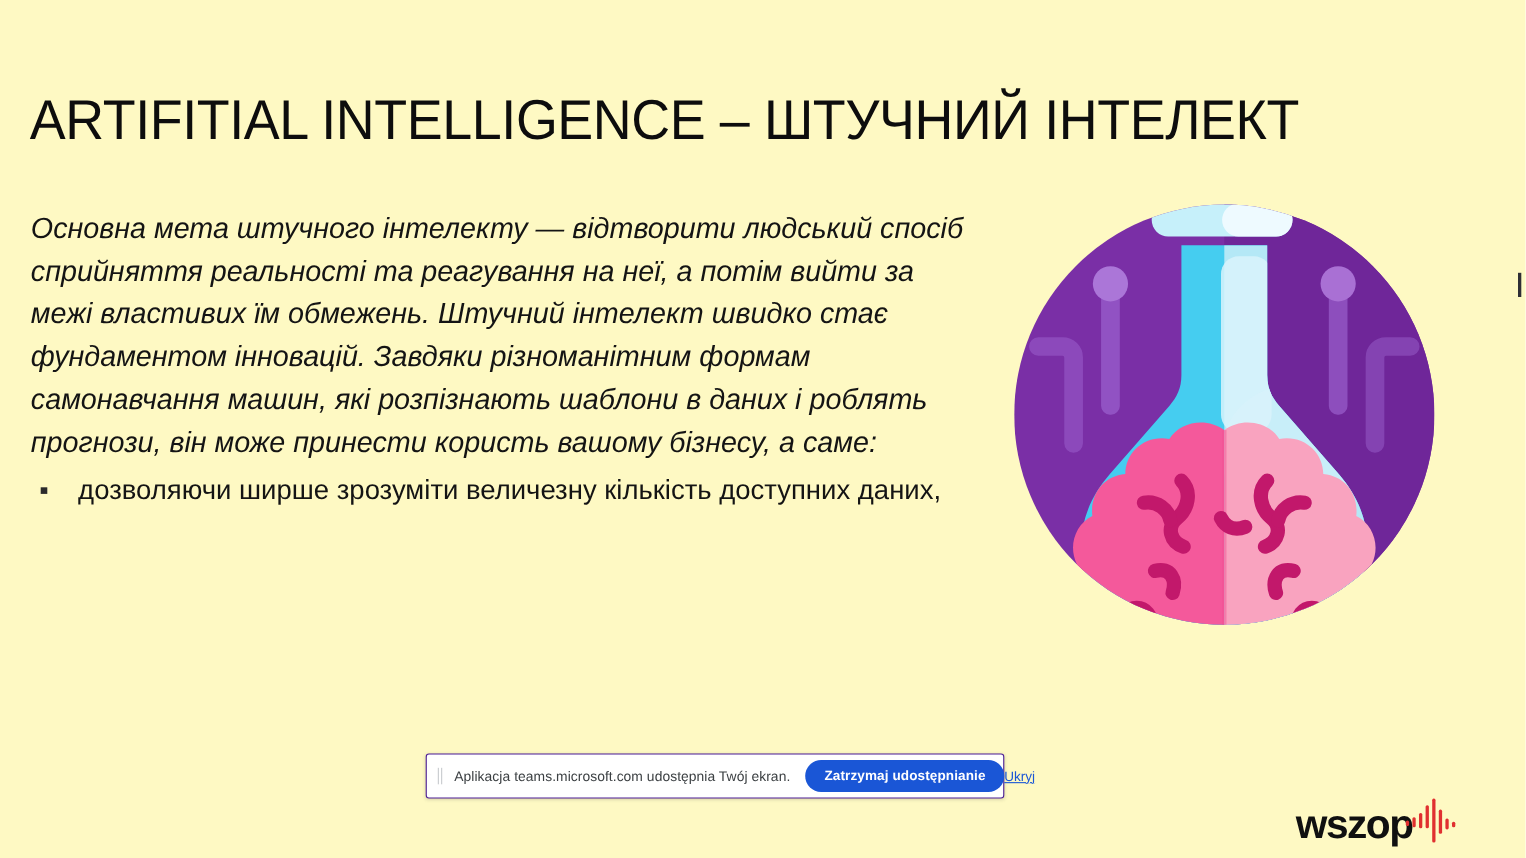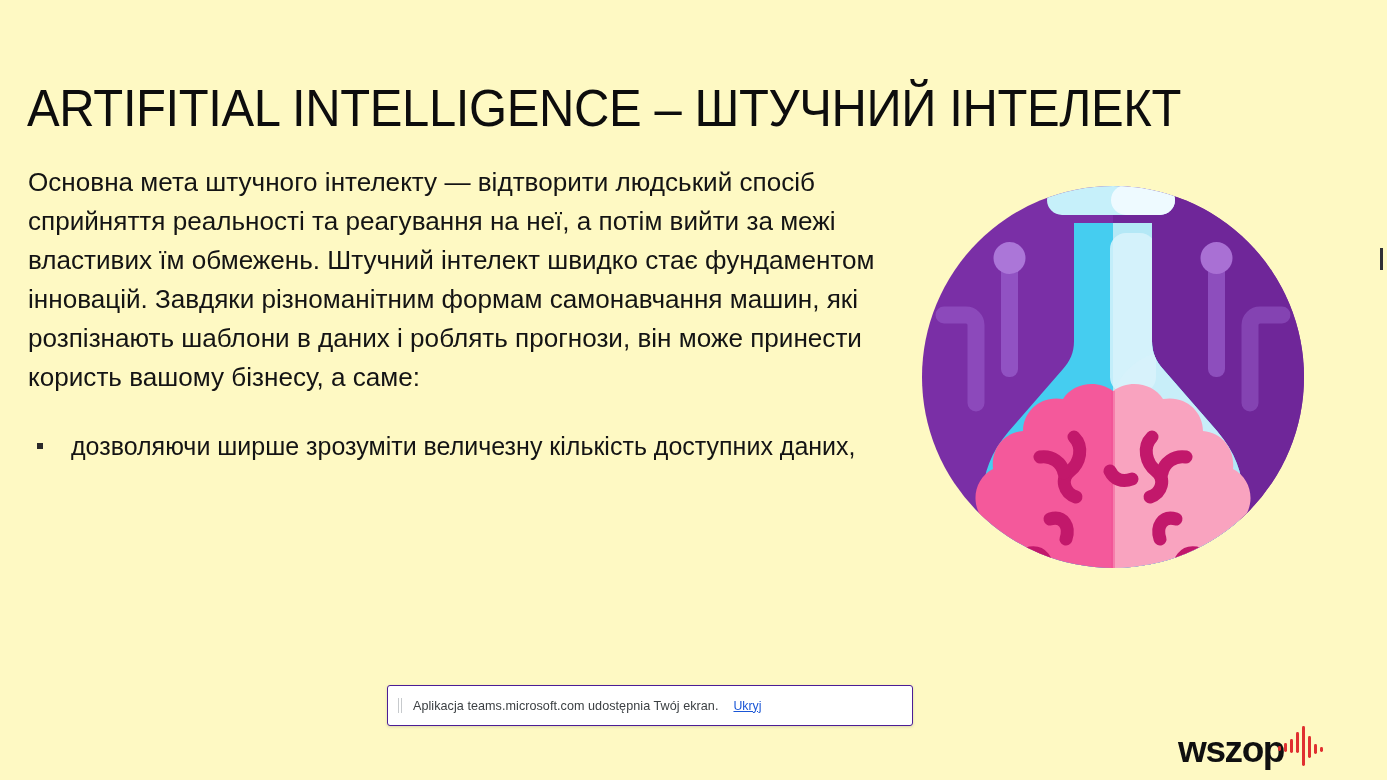"Основна мета штучного інтелекту —" .body-block { font-style: none -> italic; top: 163px -> 188px }
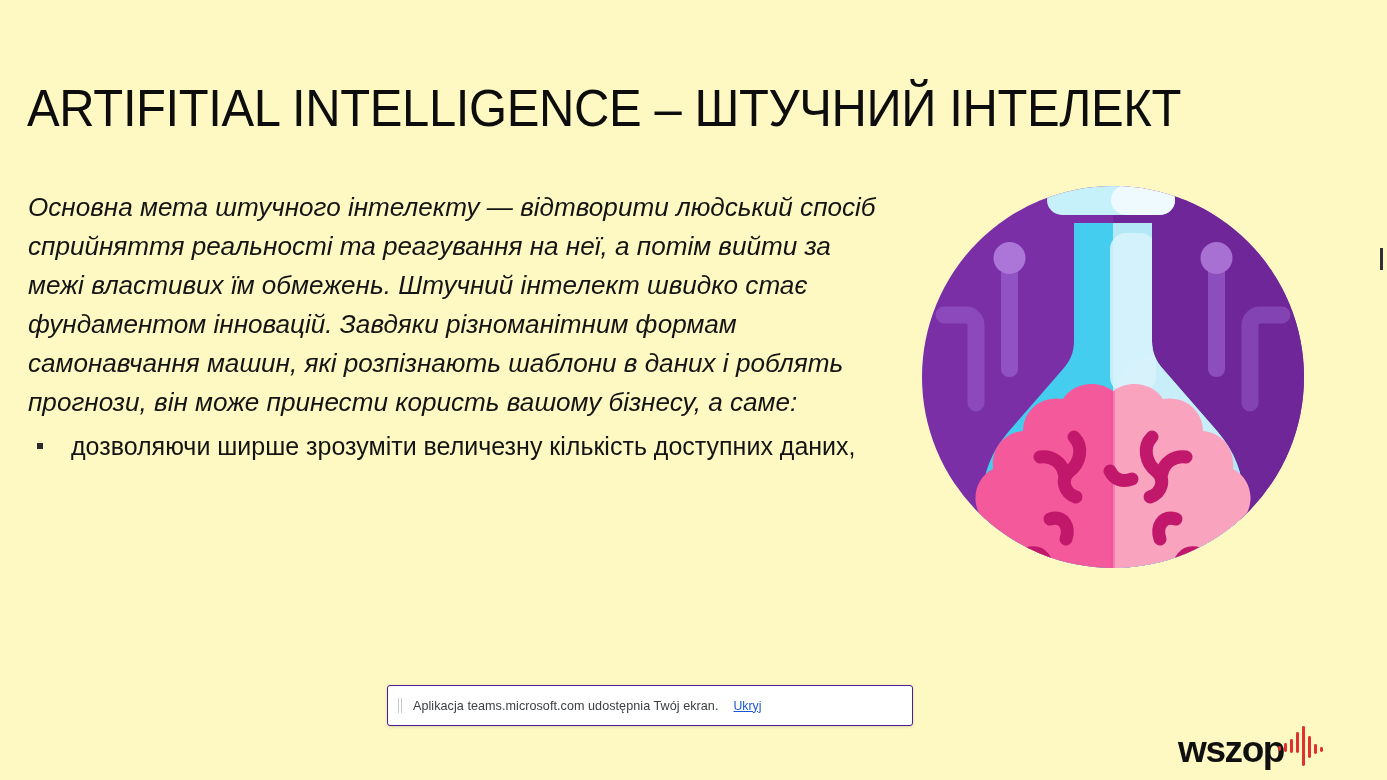"Zatrzymaj udostępnianie" button.stop-share-btn { html: none -> <button>Zatrzymaj udostępnianie</button> }
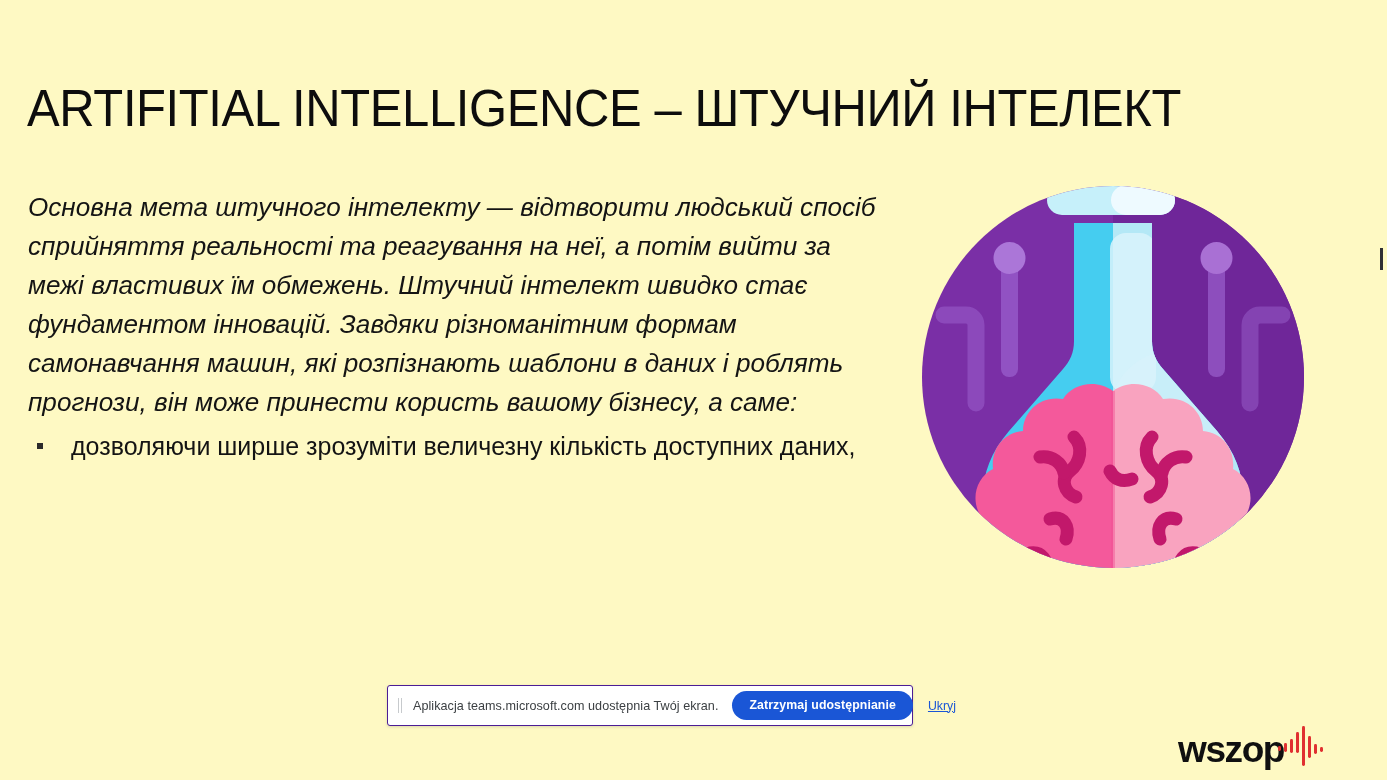"Ukryj" .hide-link { margin-left: 15px -> none }
